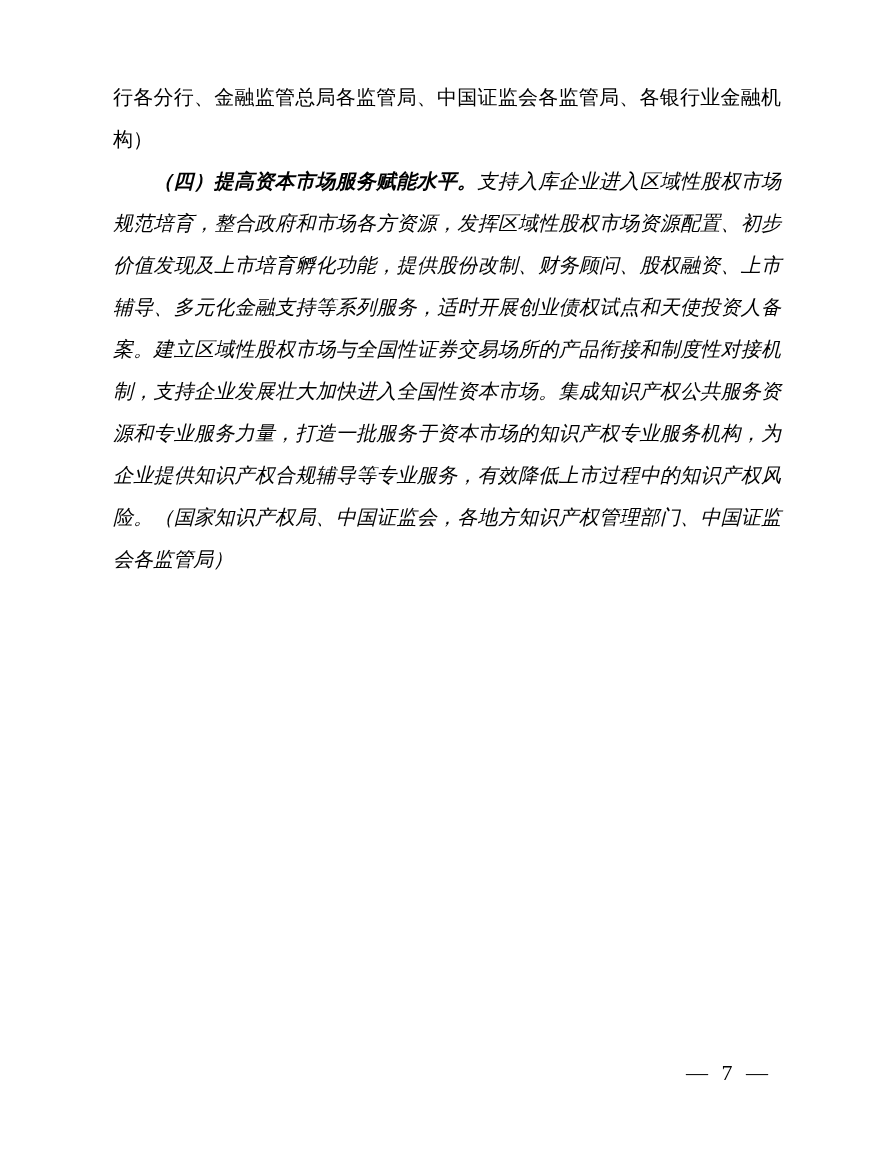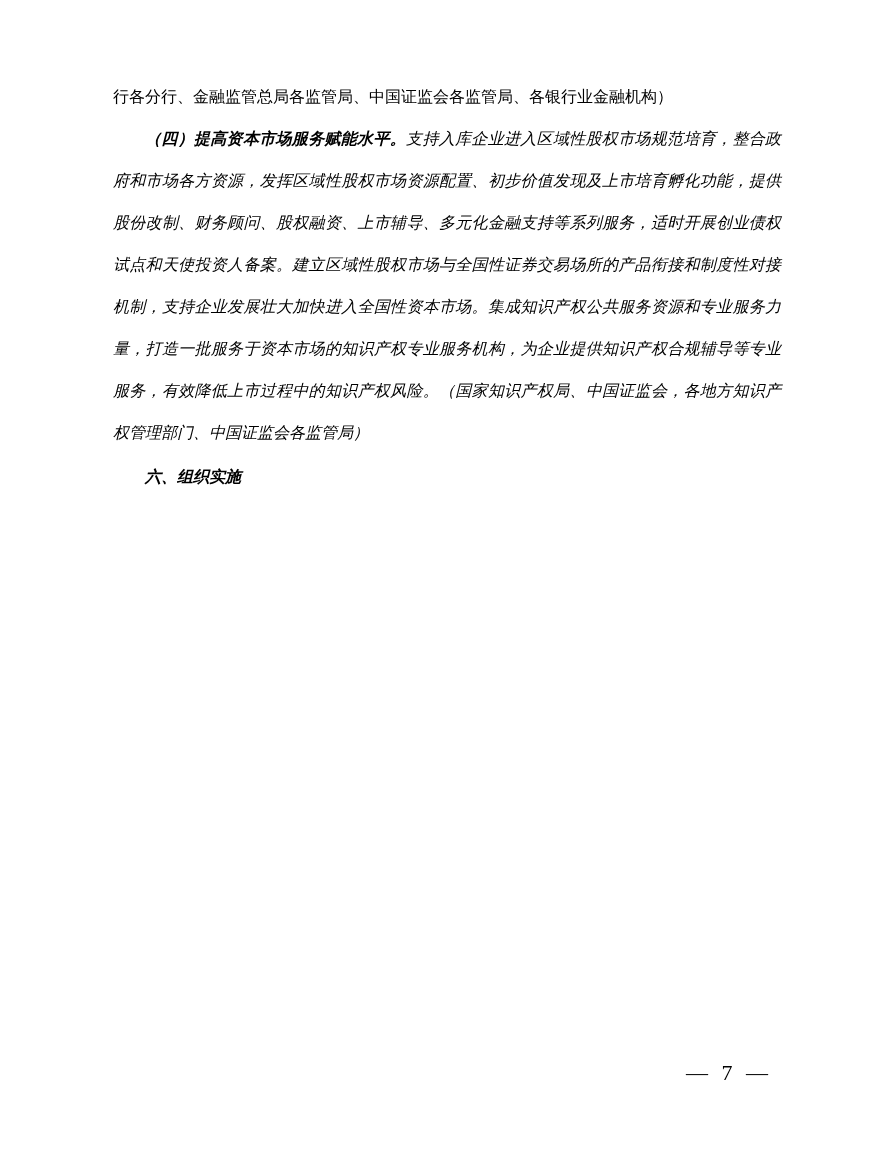"行各分行、金融监管总局各监管局、中国证监会各监管局、各银行业金融机构）" .content { font-size: 16px -> 20px }
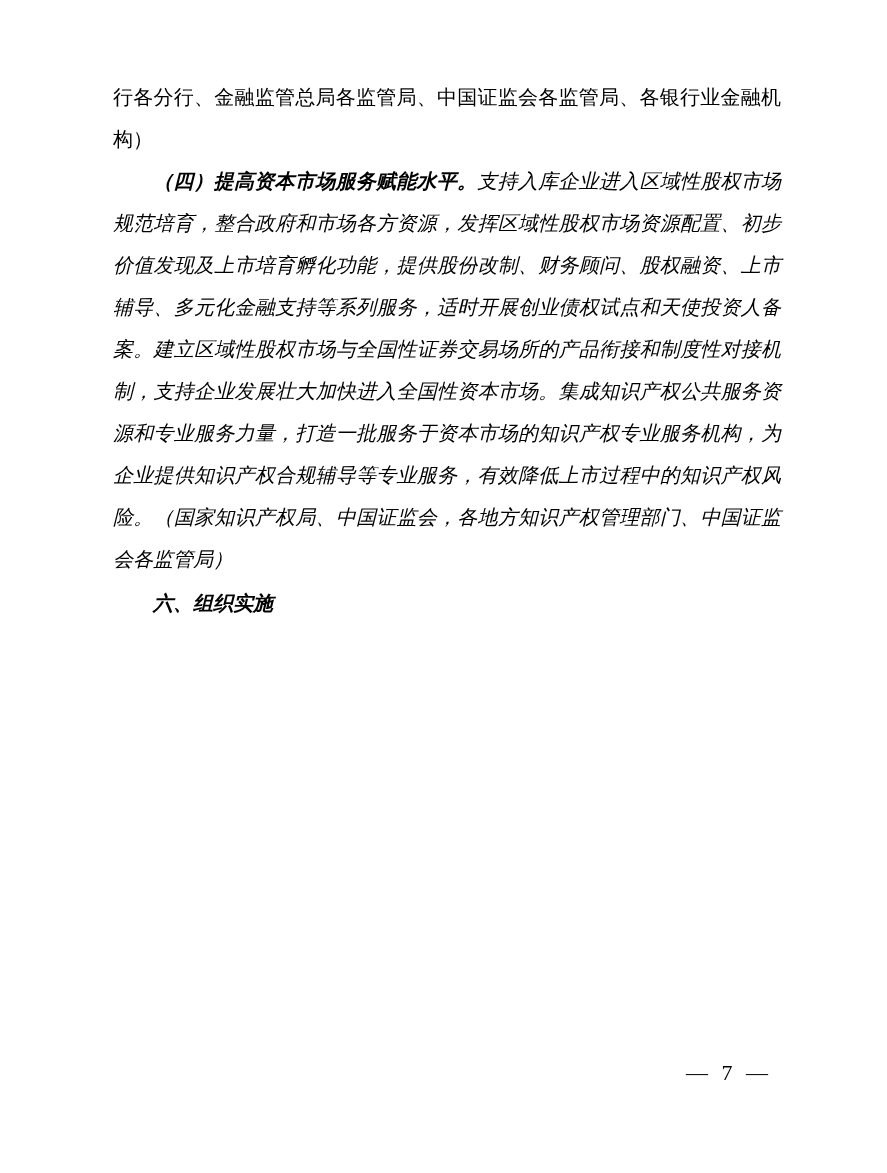"六、组织实施" p.para { html: <p>六、组织实施</p> -> none }
